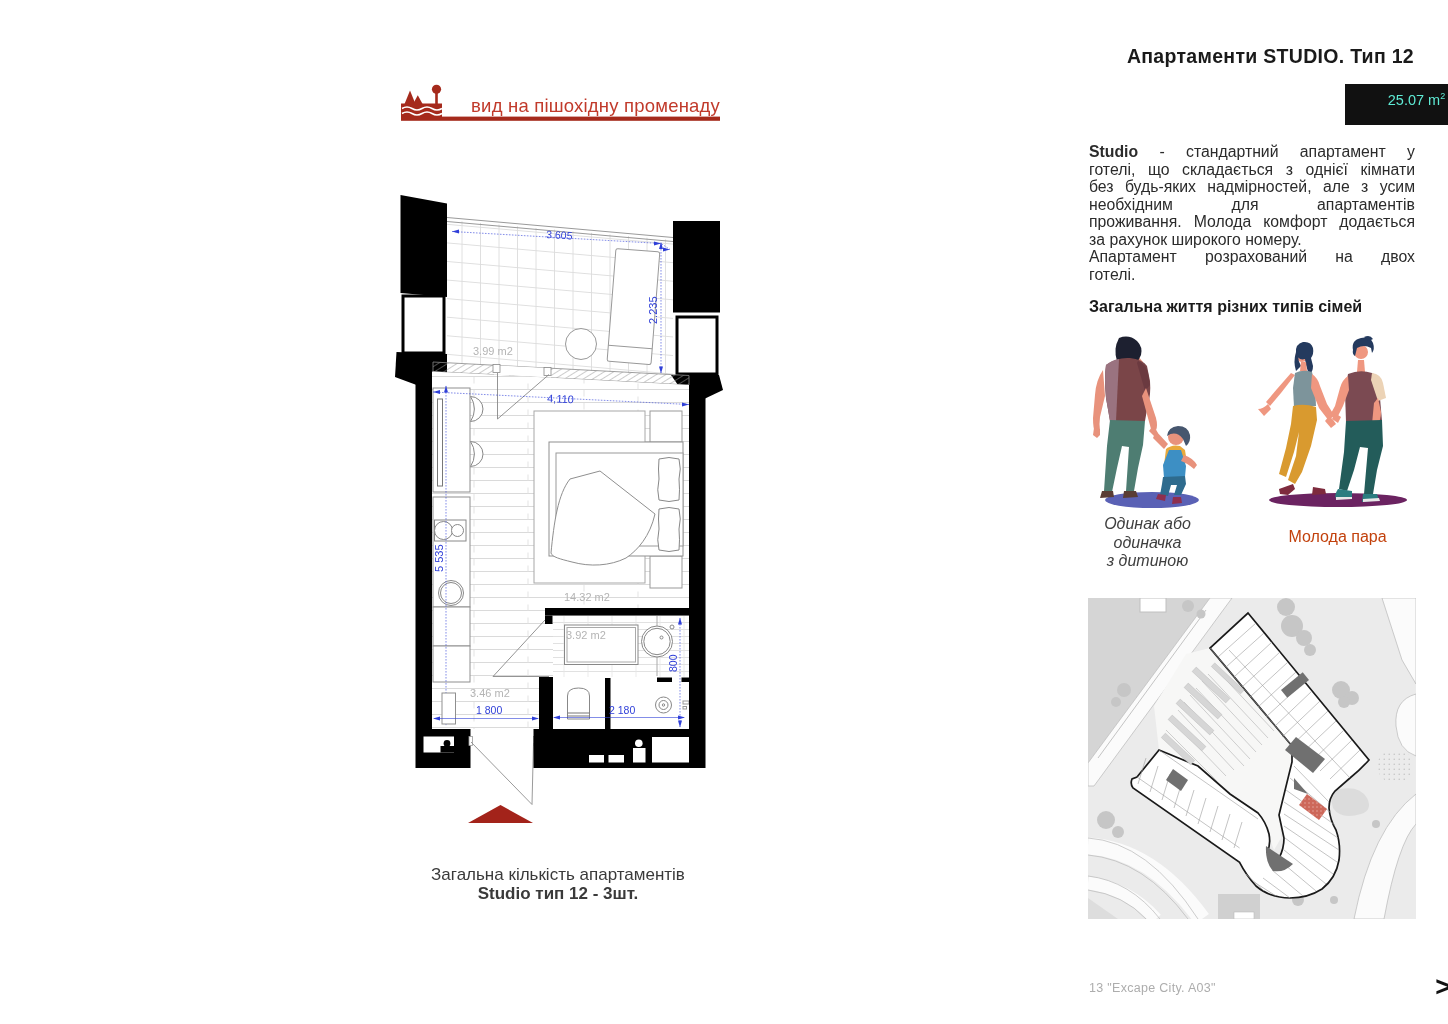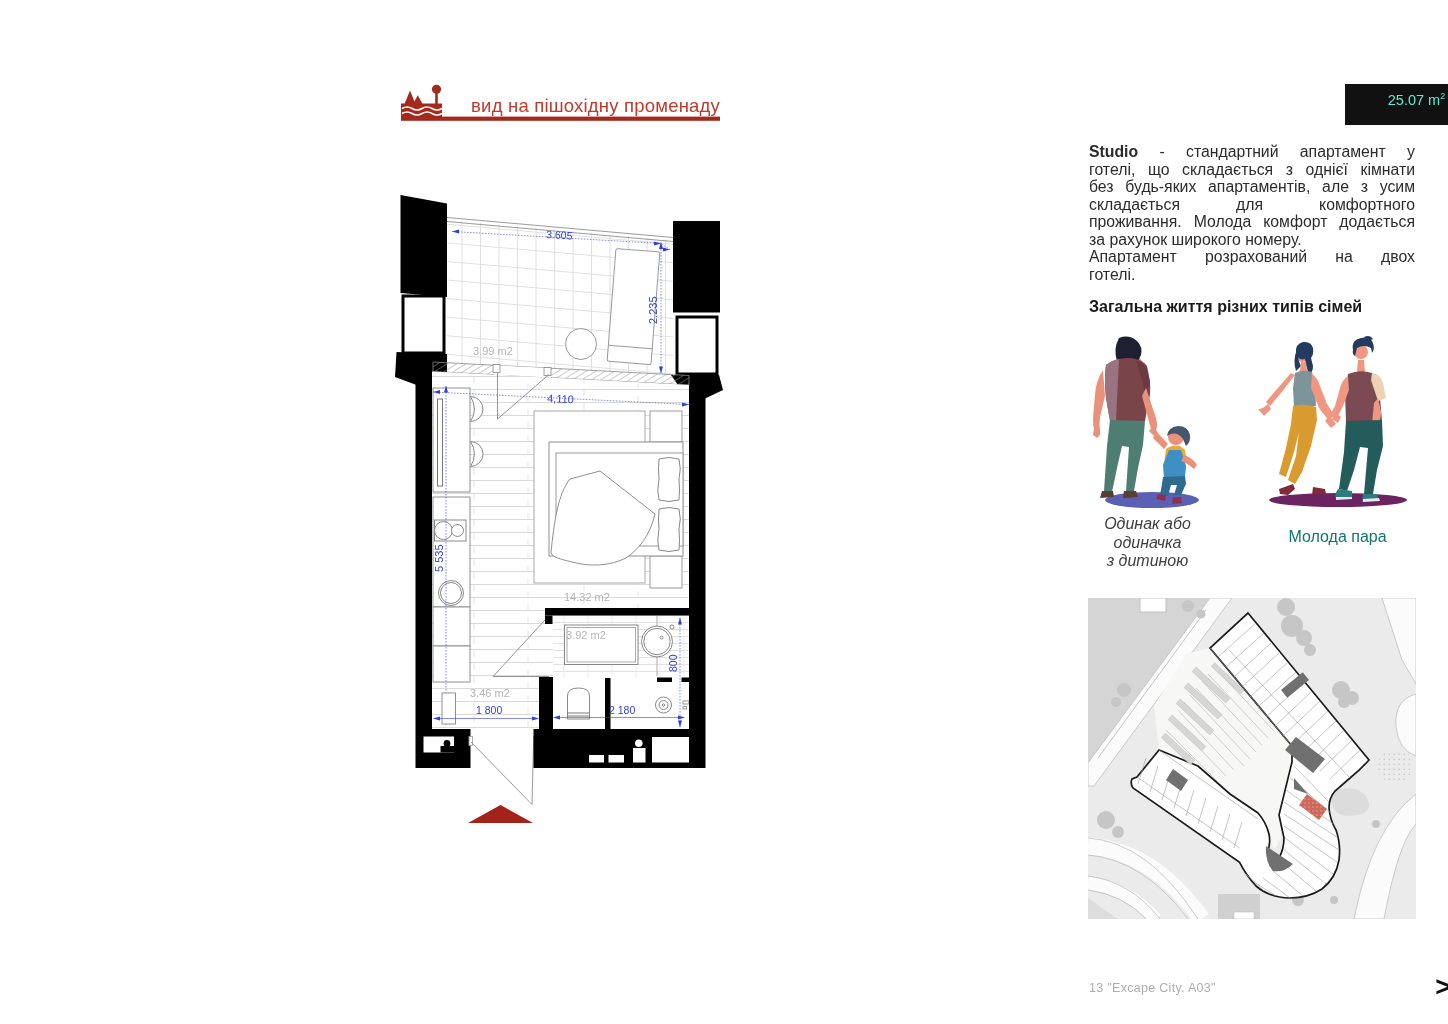"Апартаменти STUDIO. Тип 12" div.abs { html: none -> <div>Апартаменти STUDIO. Тип 12</div> }
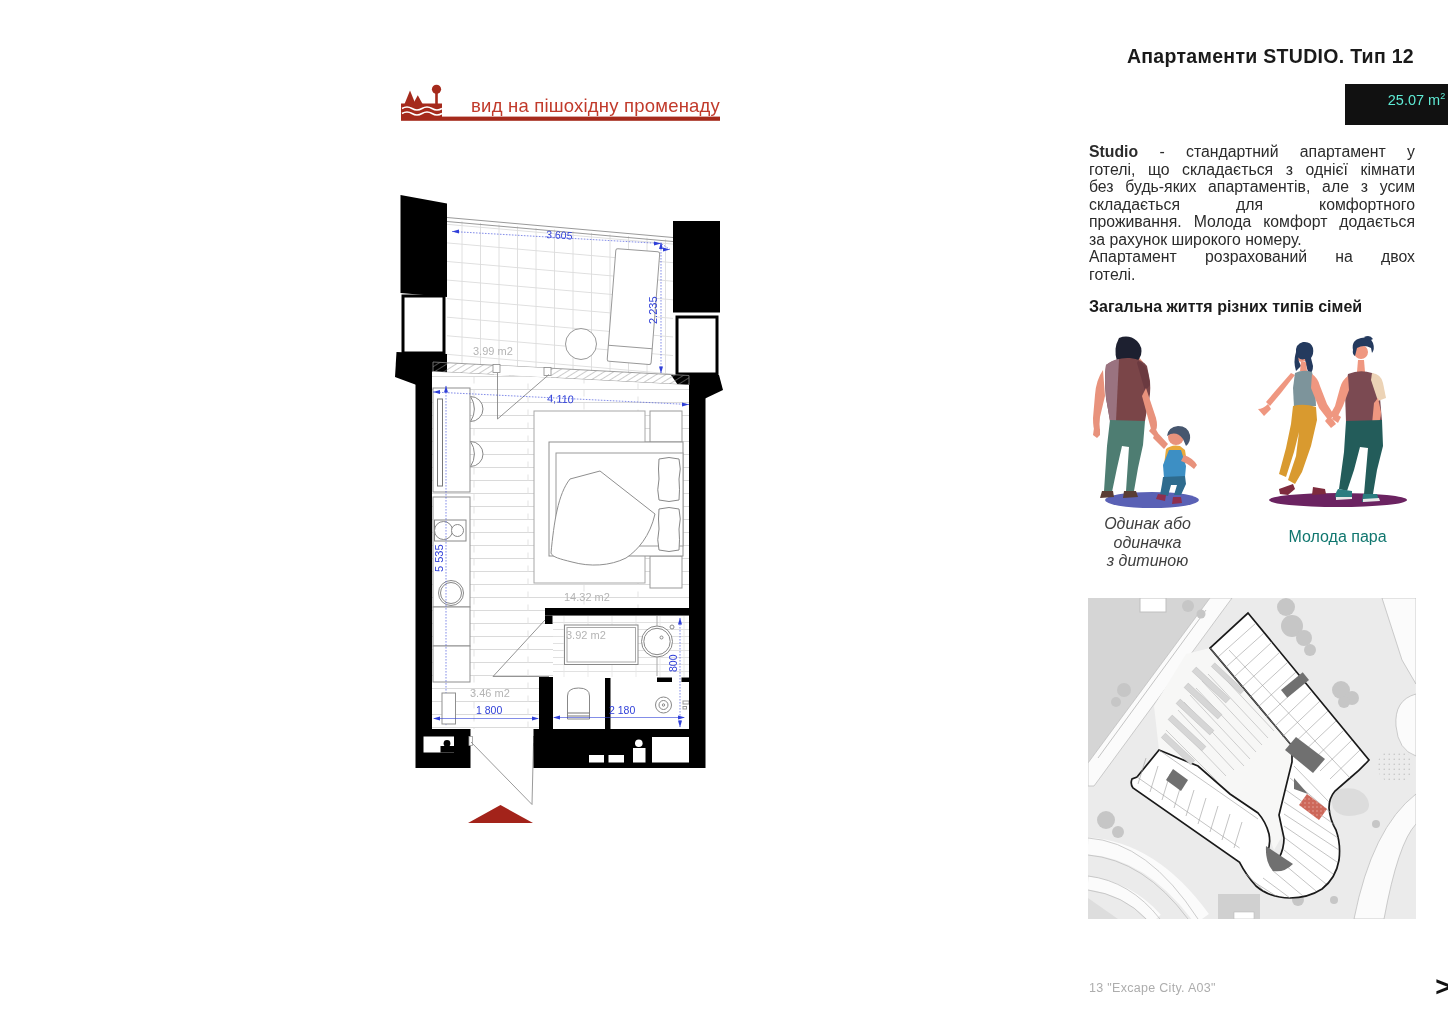"без будь-яких апартаментів, але з" div.jl { text: апартаментів -> надмірностей }
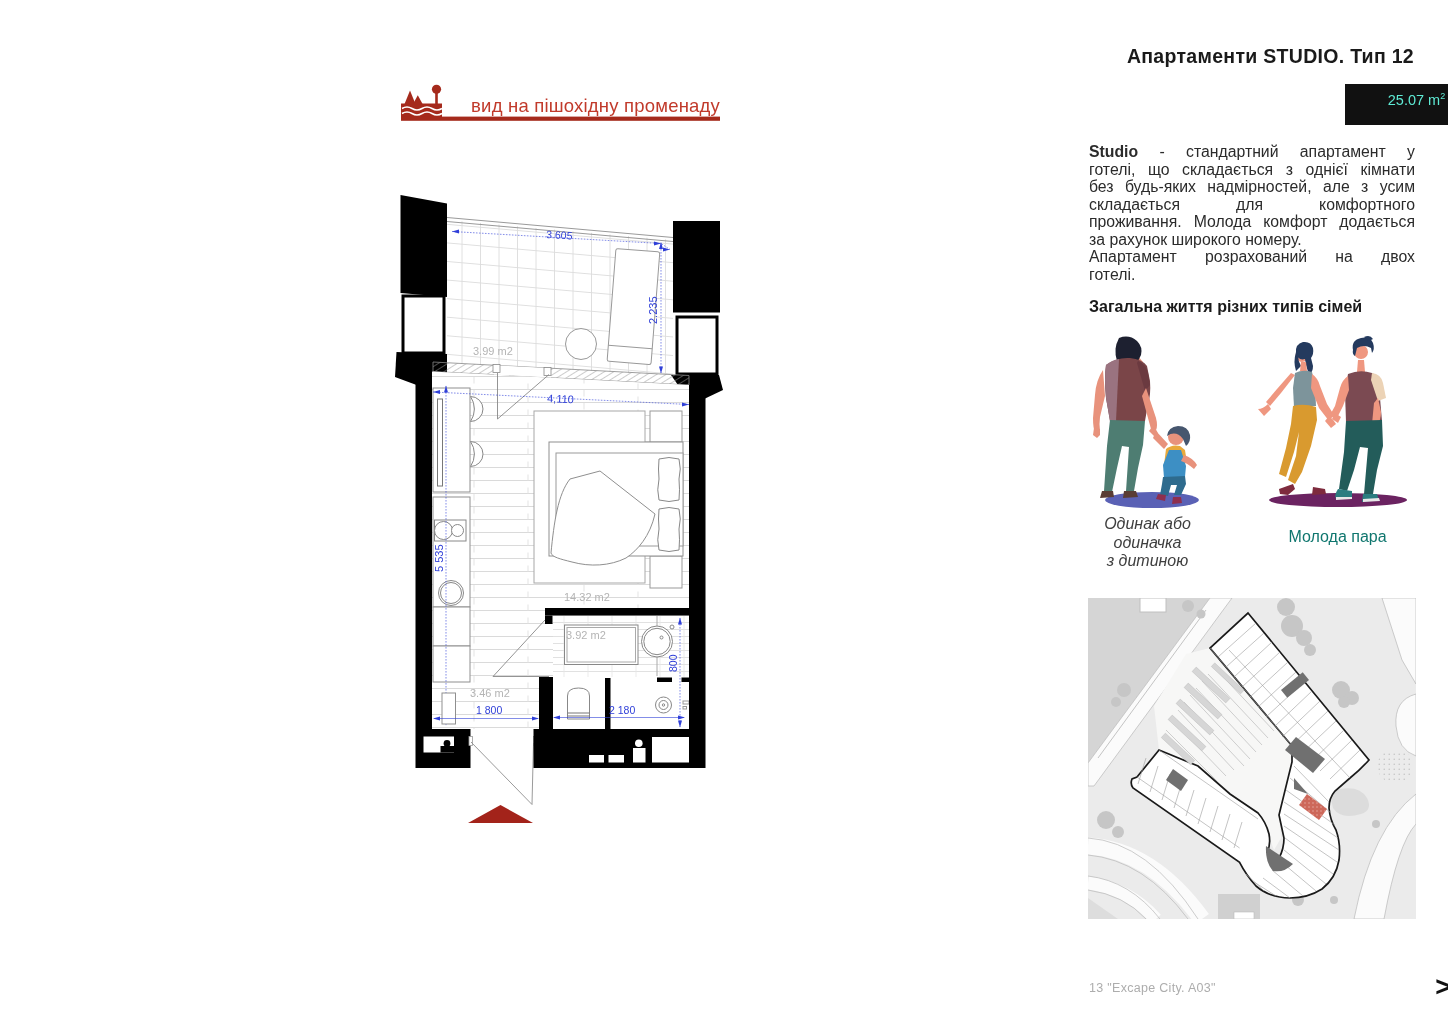"складається для комфортного" div.jl { text: складається для комфортного -> необхідним для апартаментів }
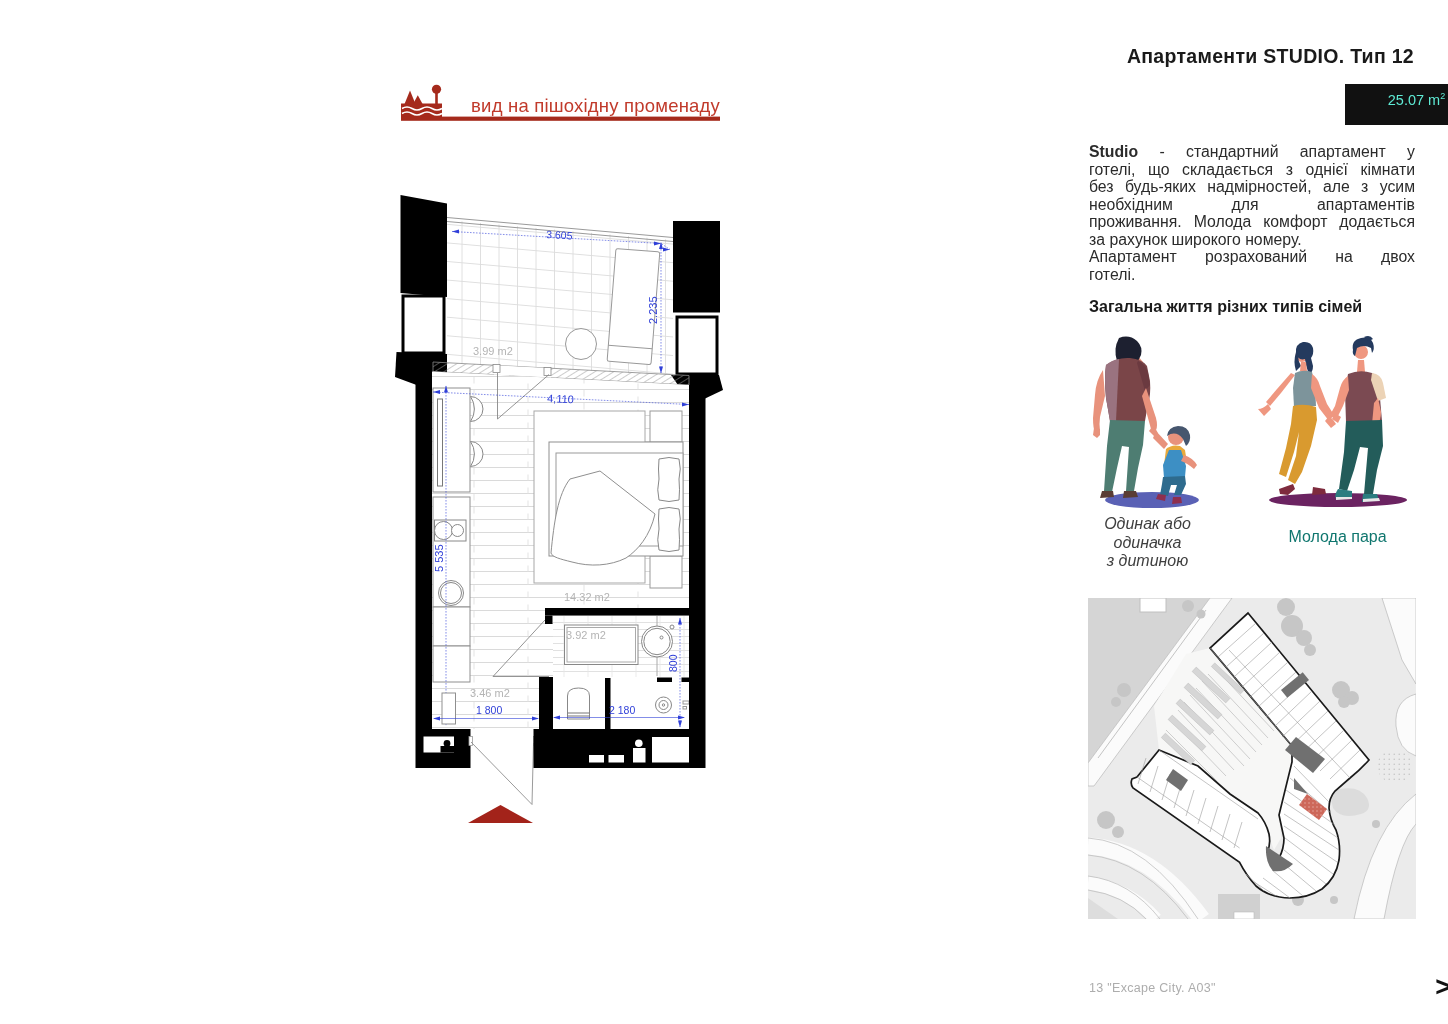"Молода пара" .cap2 { color: #0f766e -> #c2410c }
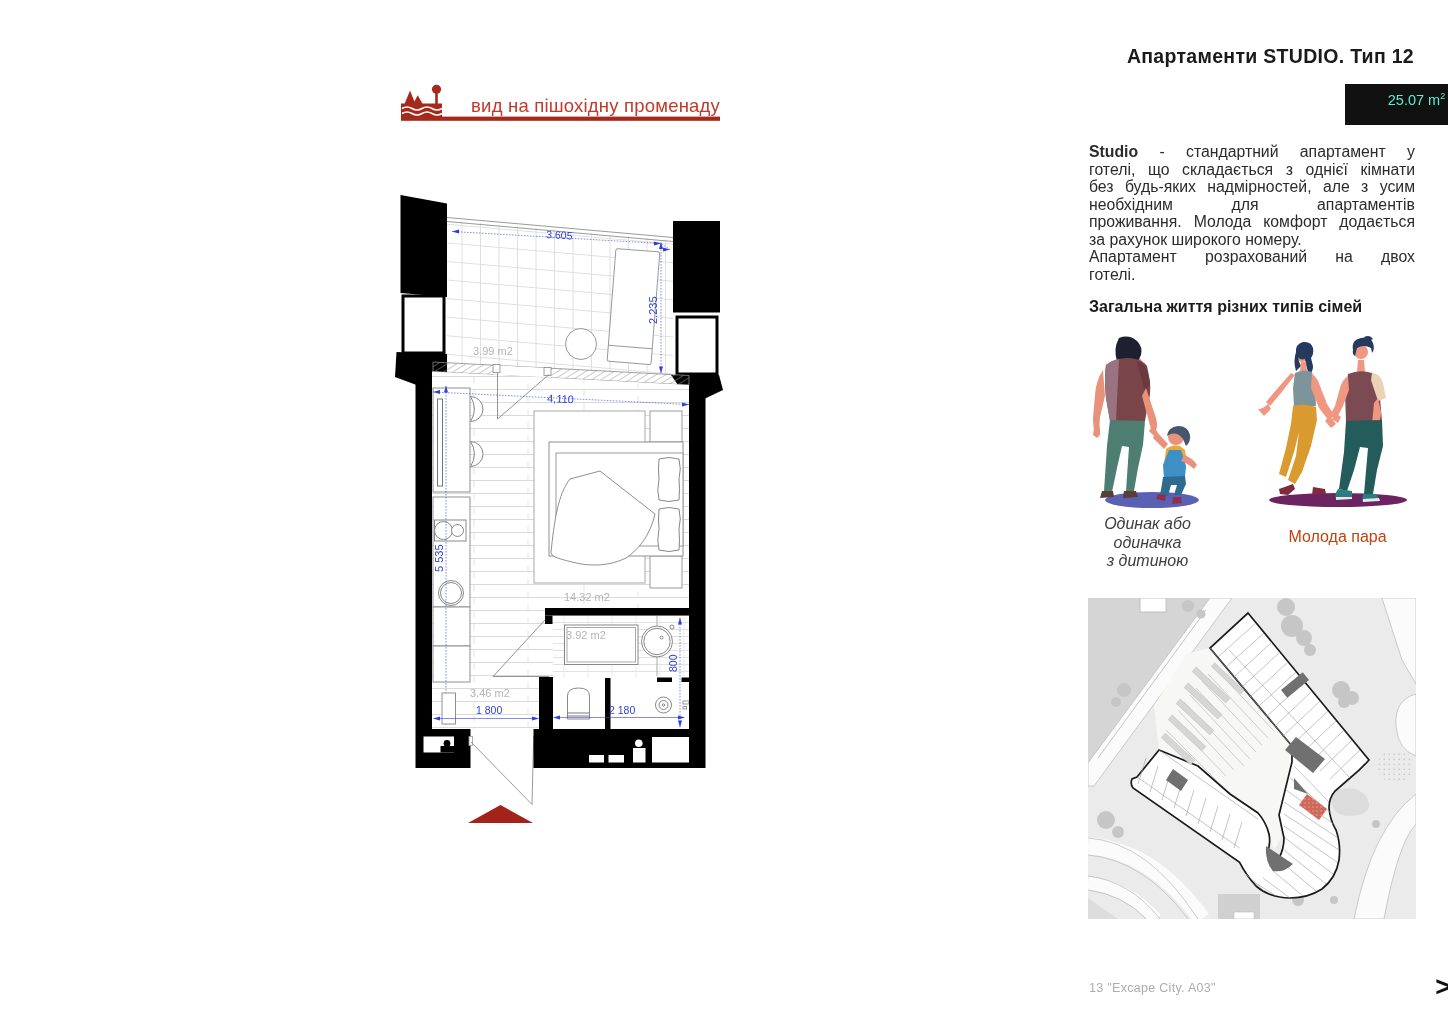"Загальна кількість апартаментів" div.abs { html: none -> <div>Загальна кількість апартаментів<br><b>Studio тип 12 - 3шт.</b></div> }
